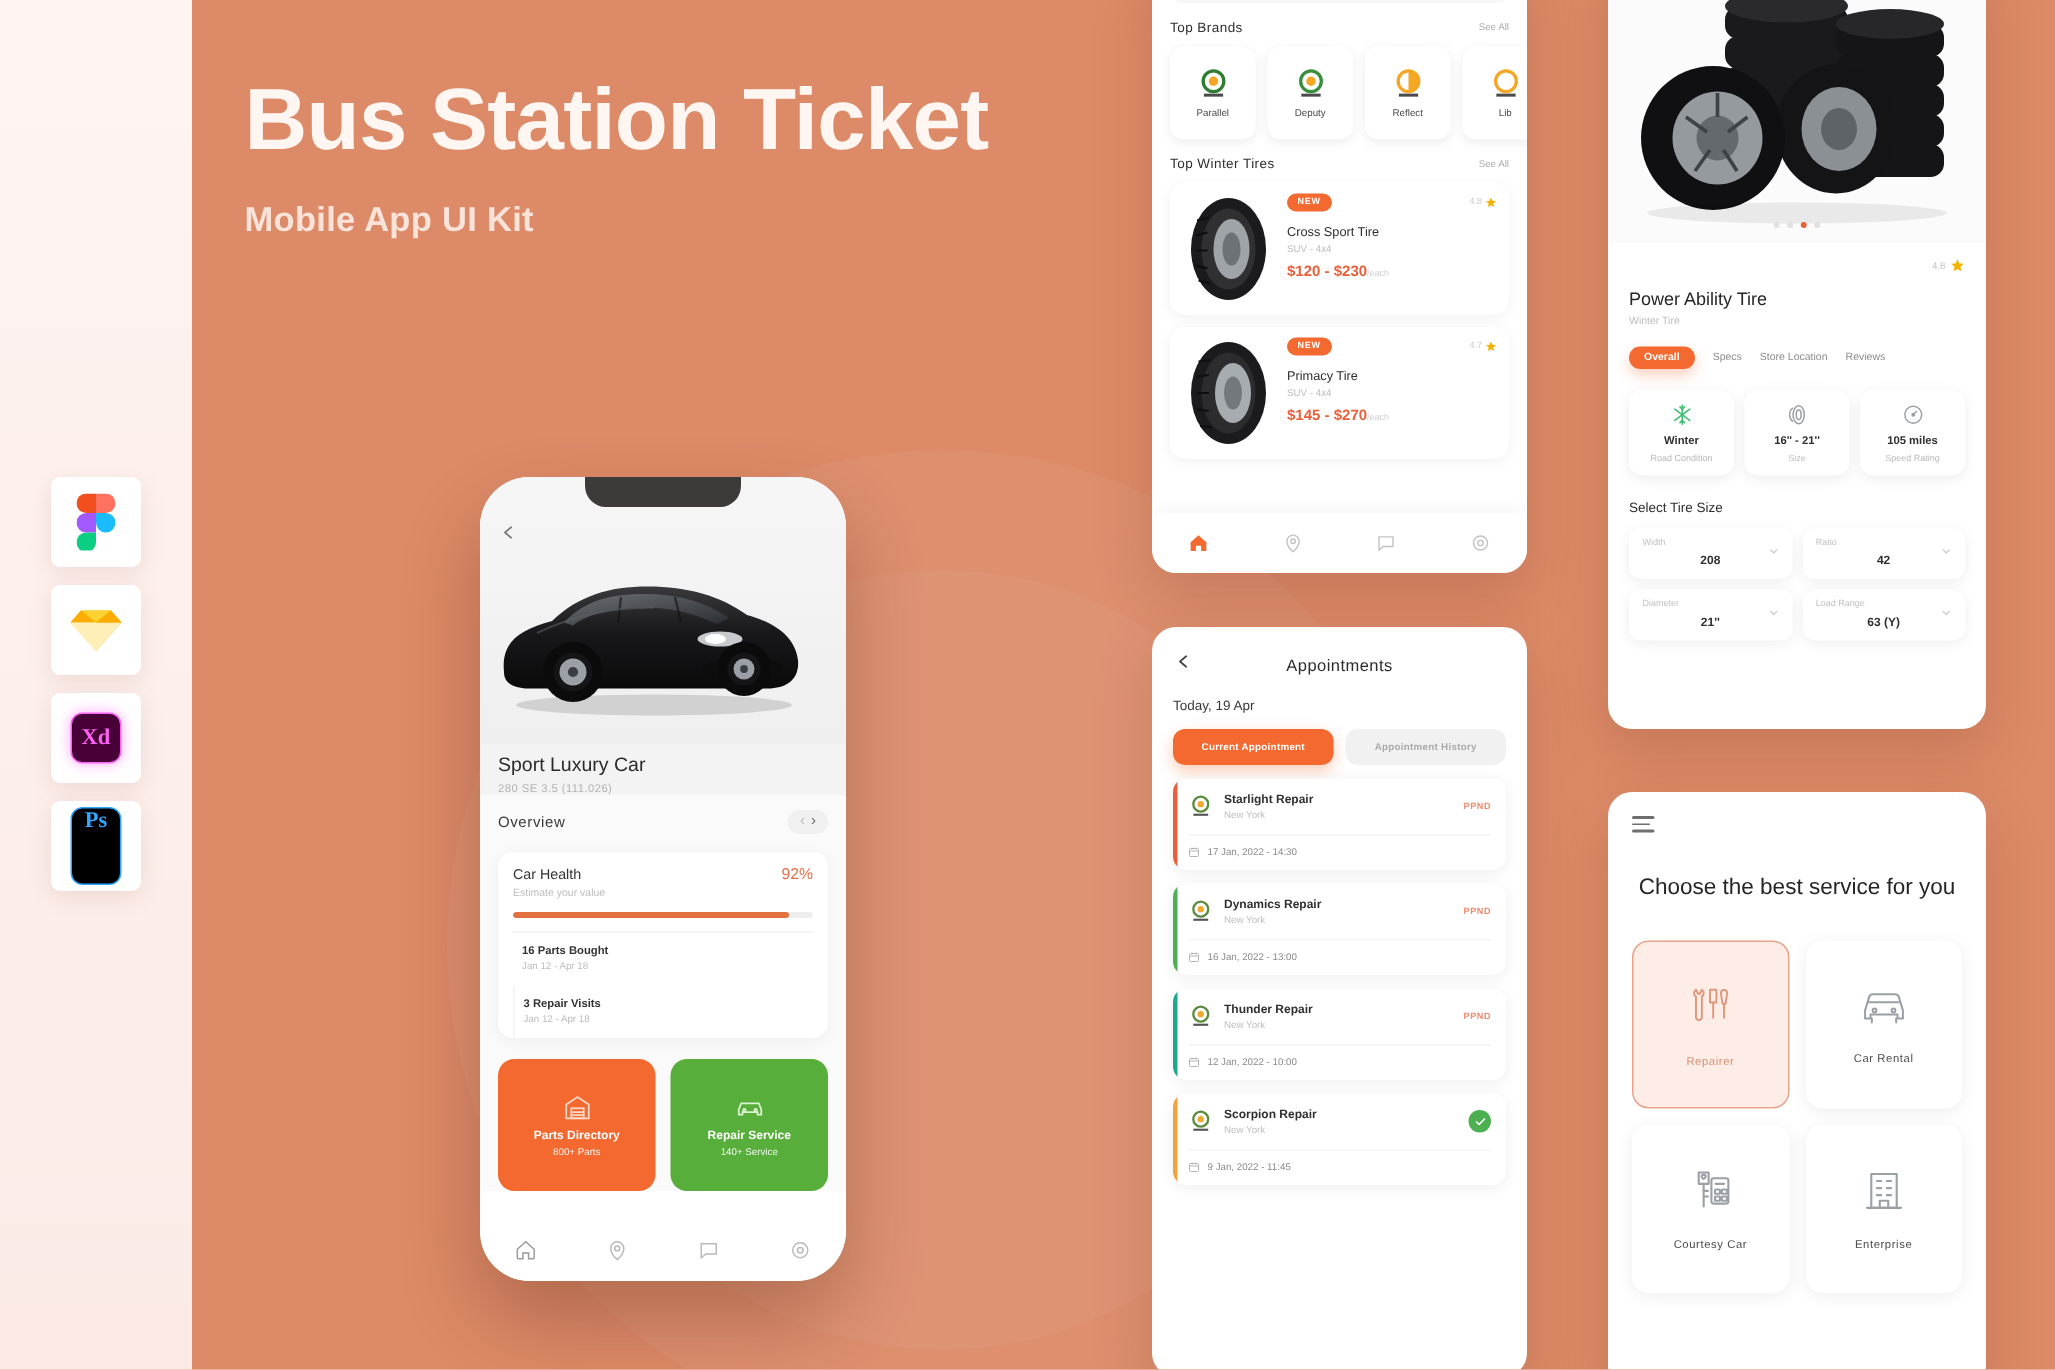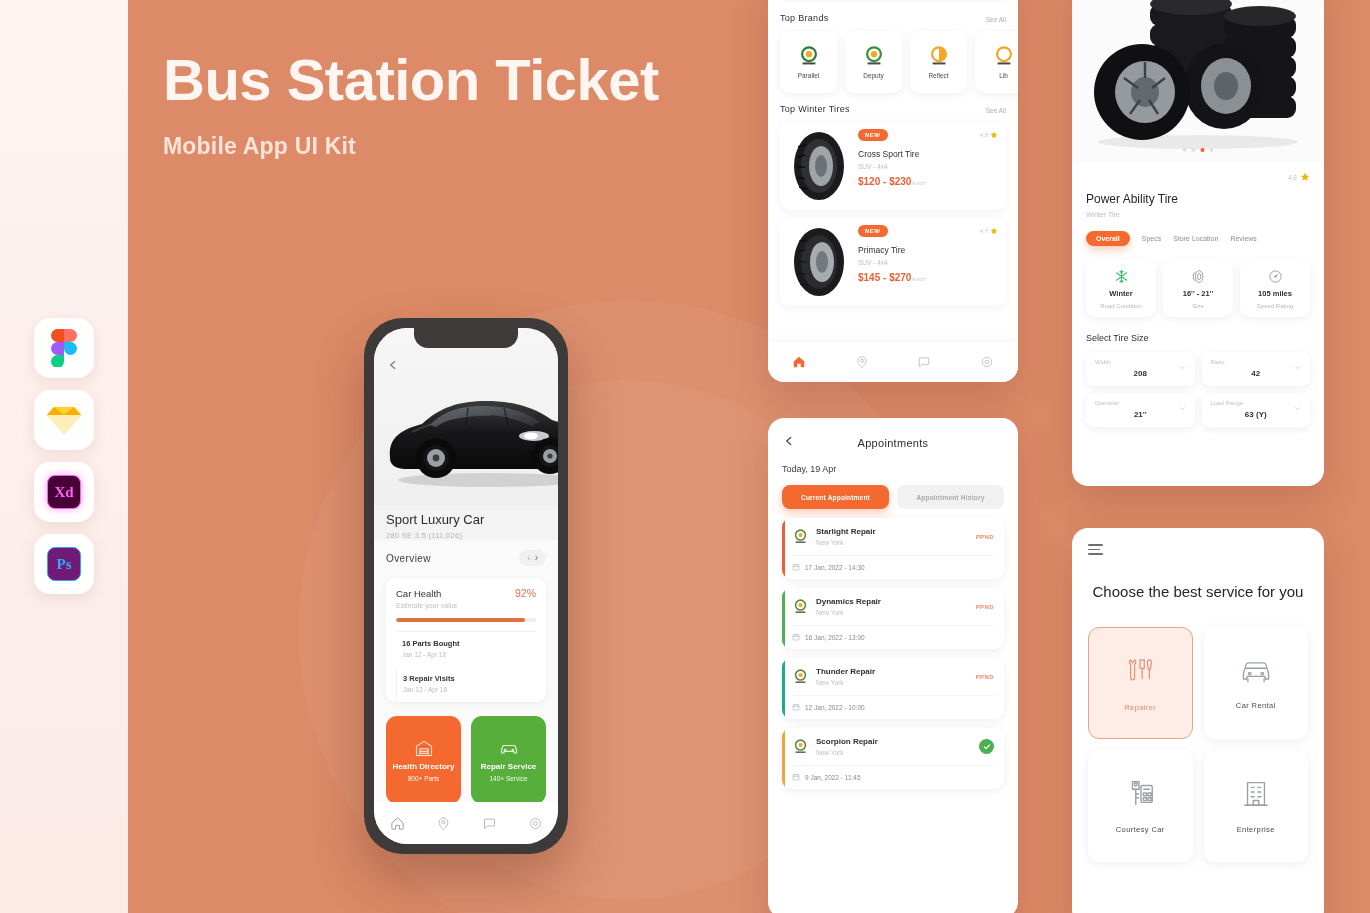"Top Brands" .sec-head { align-items: flex-end -> center }
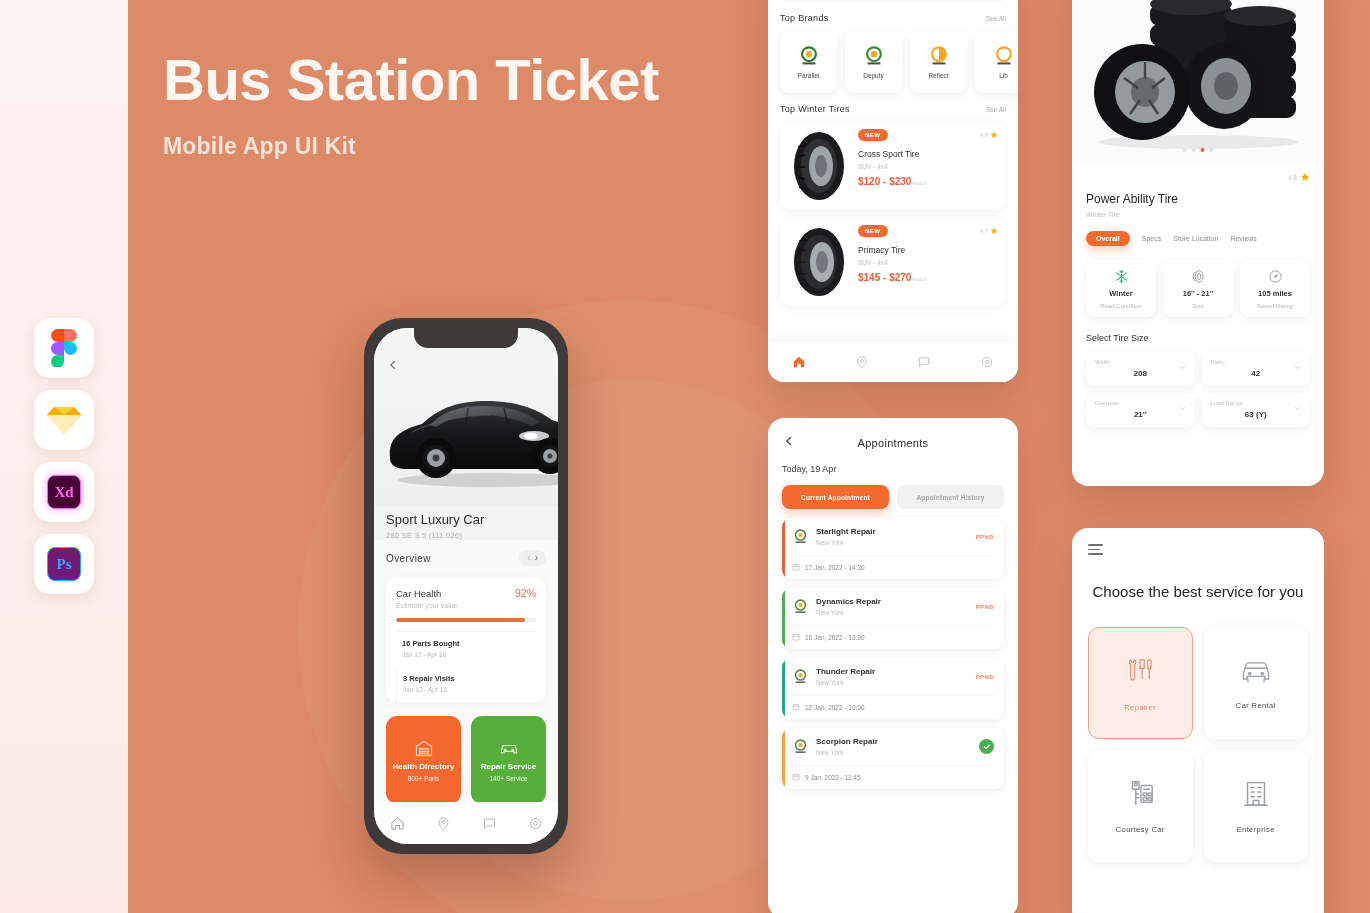"Xd" .app-icon { border-radius: 16px -> 6px }
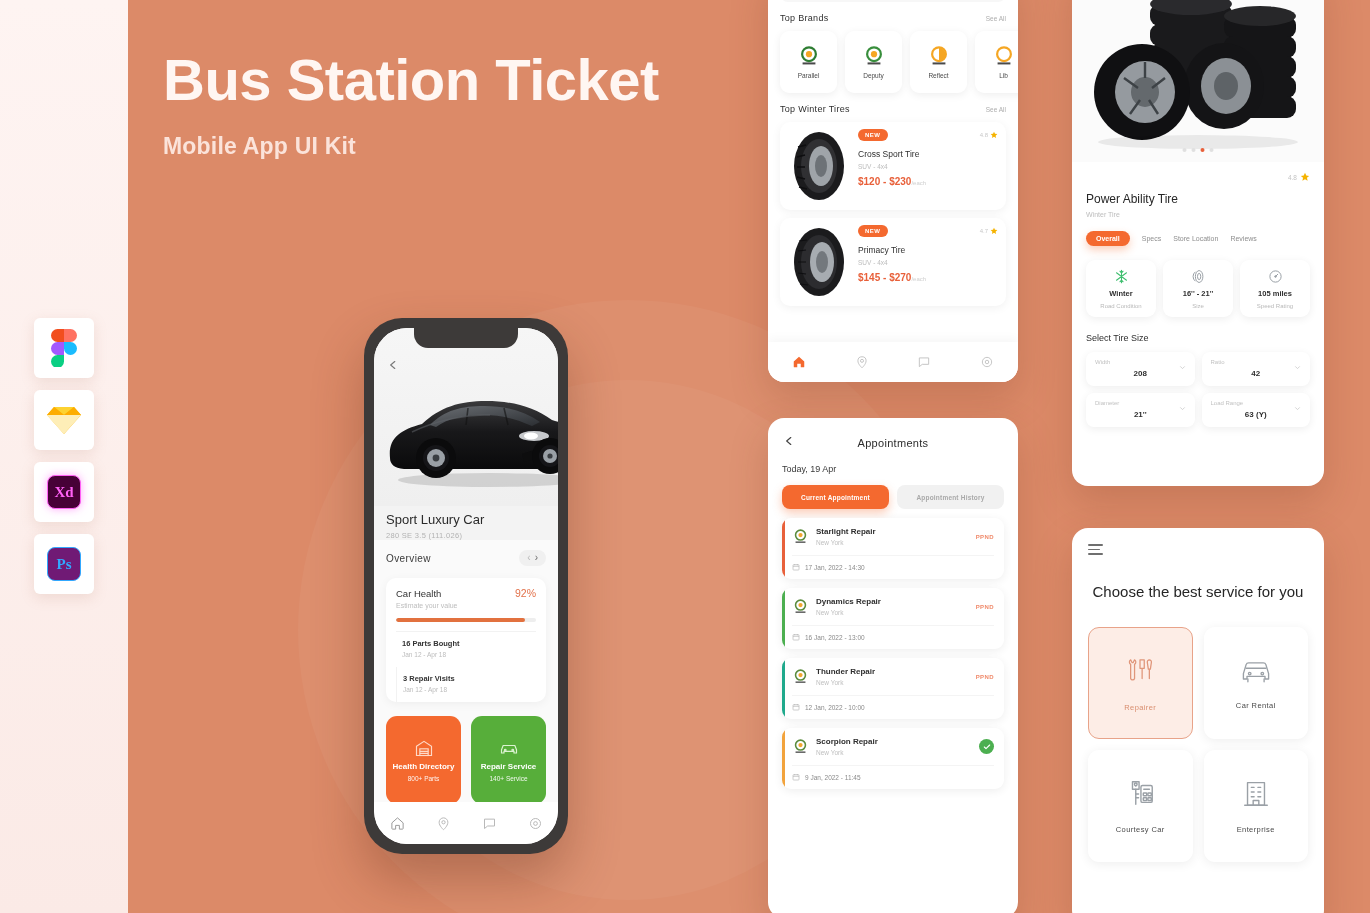"Sport Luxury Car" .phone { margin-left: 44px -> none; padding: 10px -> 0; width: 204px -> 244px }
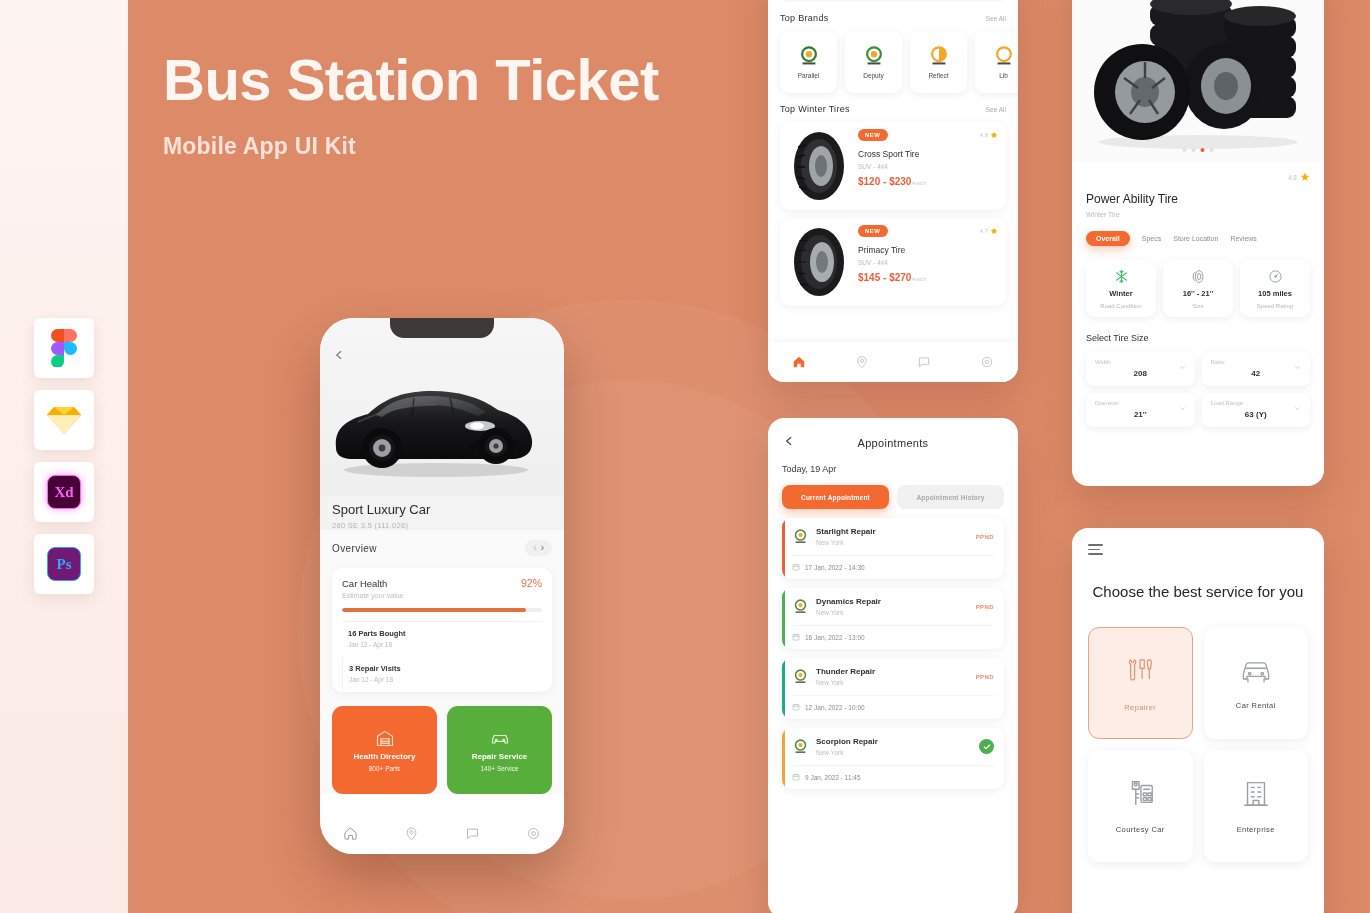"Ps" div { align-items: center -> none; background: #701a75 -> #000000; height: 34px -> 52px }
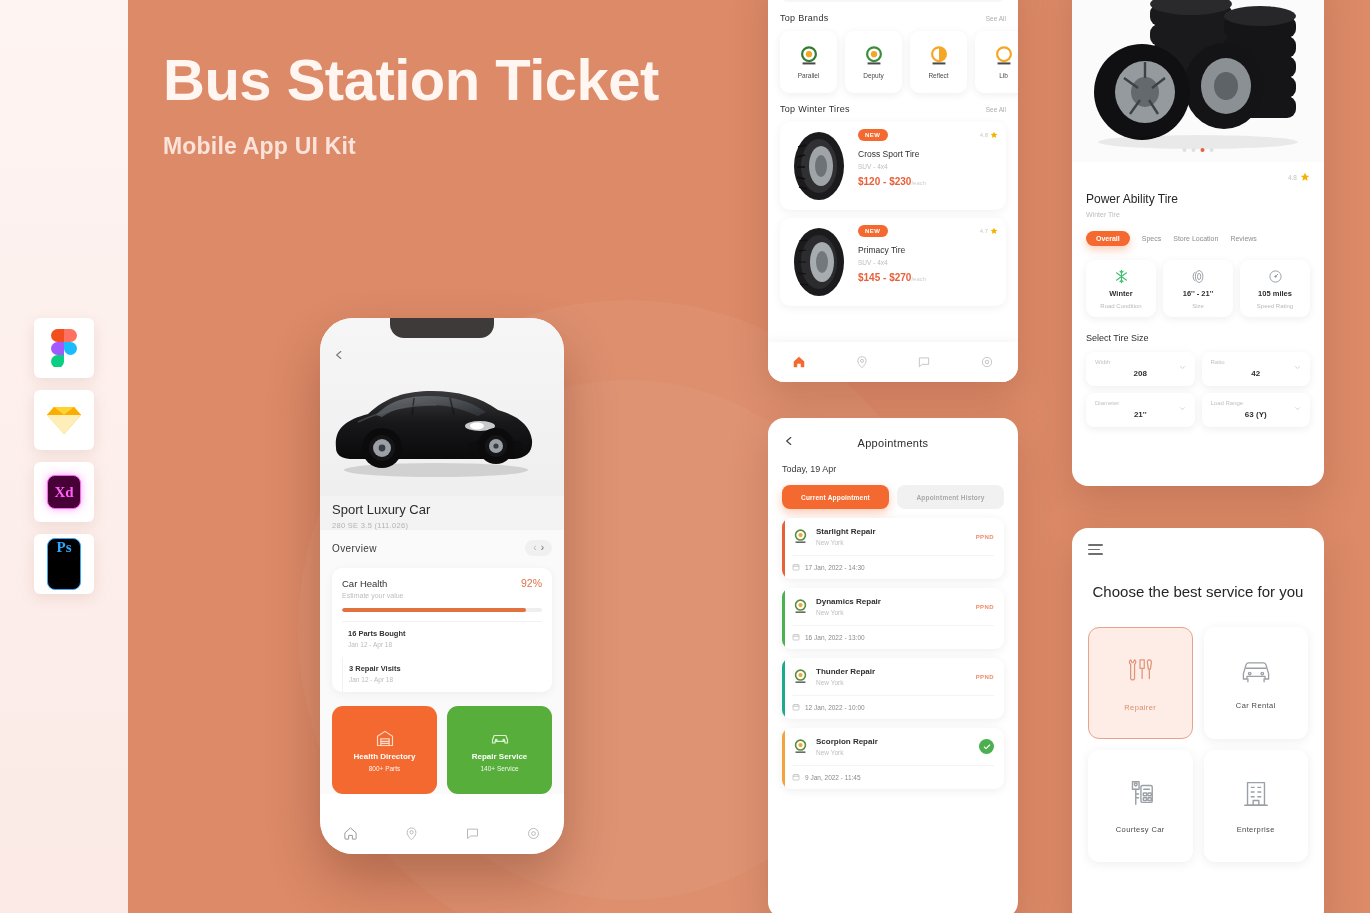"Health Directory" b { text: Health -> Parts }
